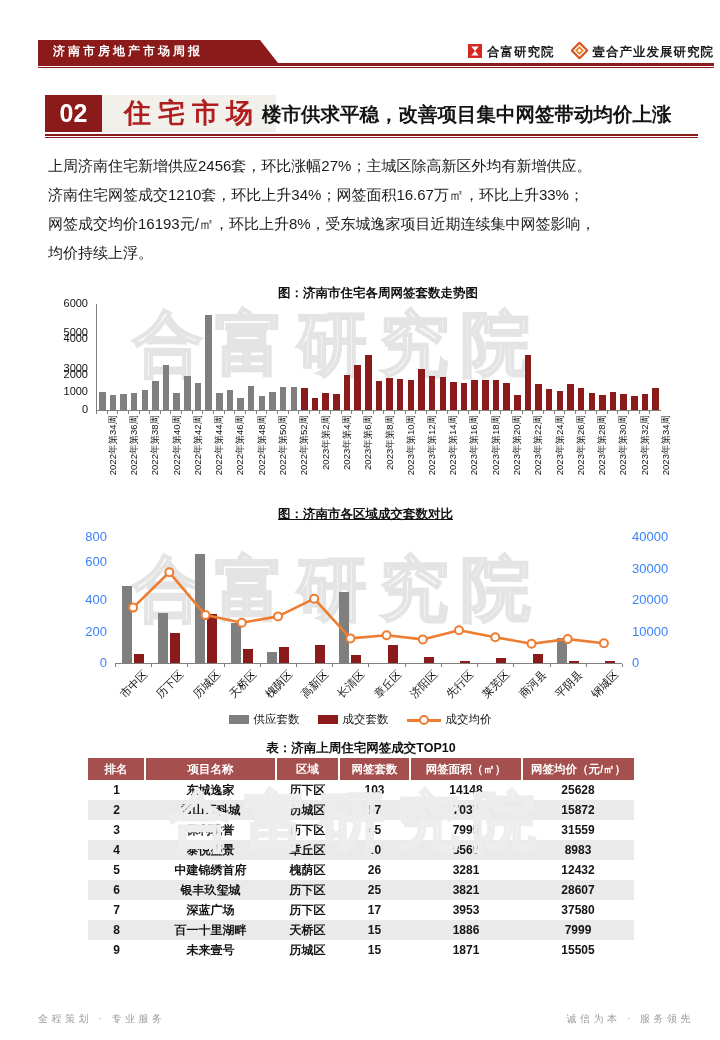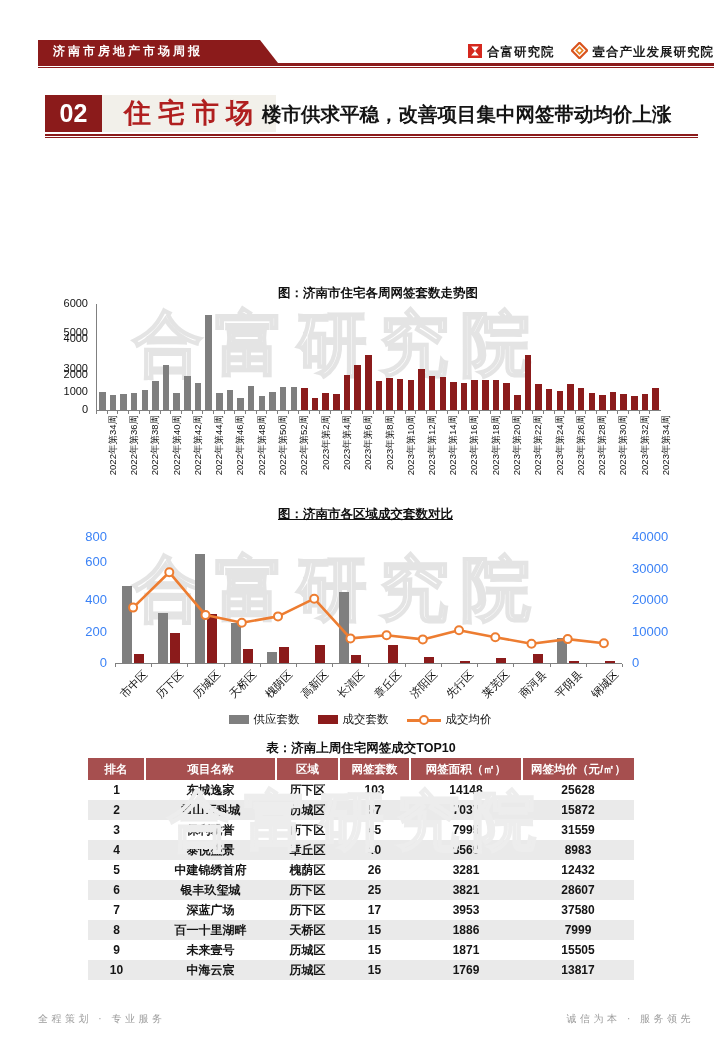"上周济南住宅新增供应2456套，环比涨幅27%；主城区除高新区外均有新增供应。" div.abs { html: none -> <div>上周济南住宅新增供应2456套，环比涨幅27%；主城区除高新区外均有新增供应。 济南住宅网签成交1210套，环比上升34%；网签面积16.67万㎡，环比上升33%； 网签成交均价16193元/㎡，环比上升8%，受东城逸家项目近期连续集中网签影响， 均价持续上浮。</div> }
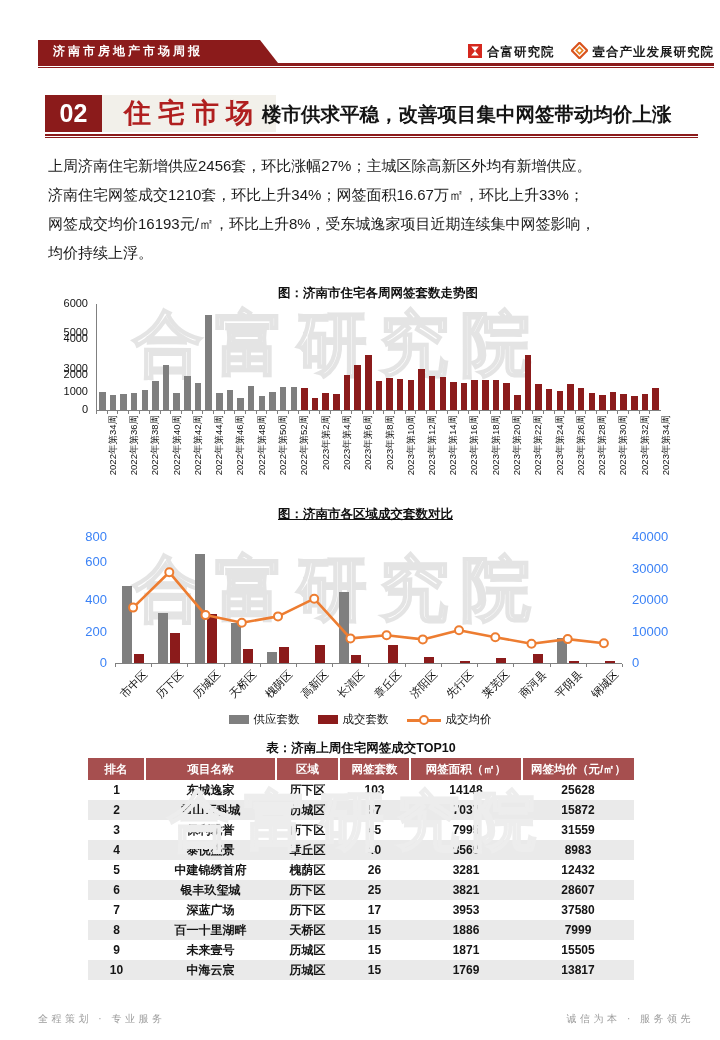"10" tr { html: <tr> <td>10</td> <td>中海云宸</td> <td>历城区</td> <td>15</td> <td>1769</td> <td>13817</td> </tr> -> none }
